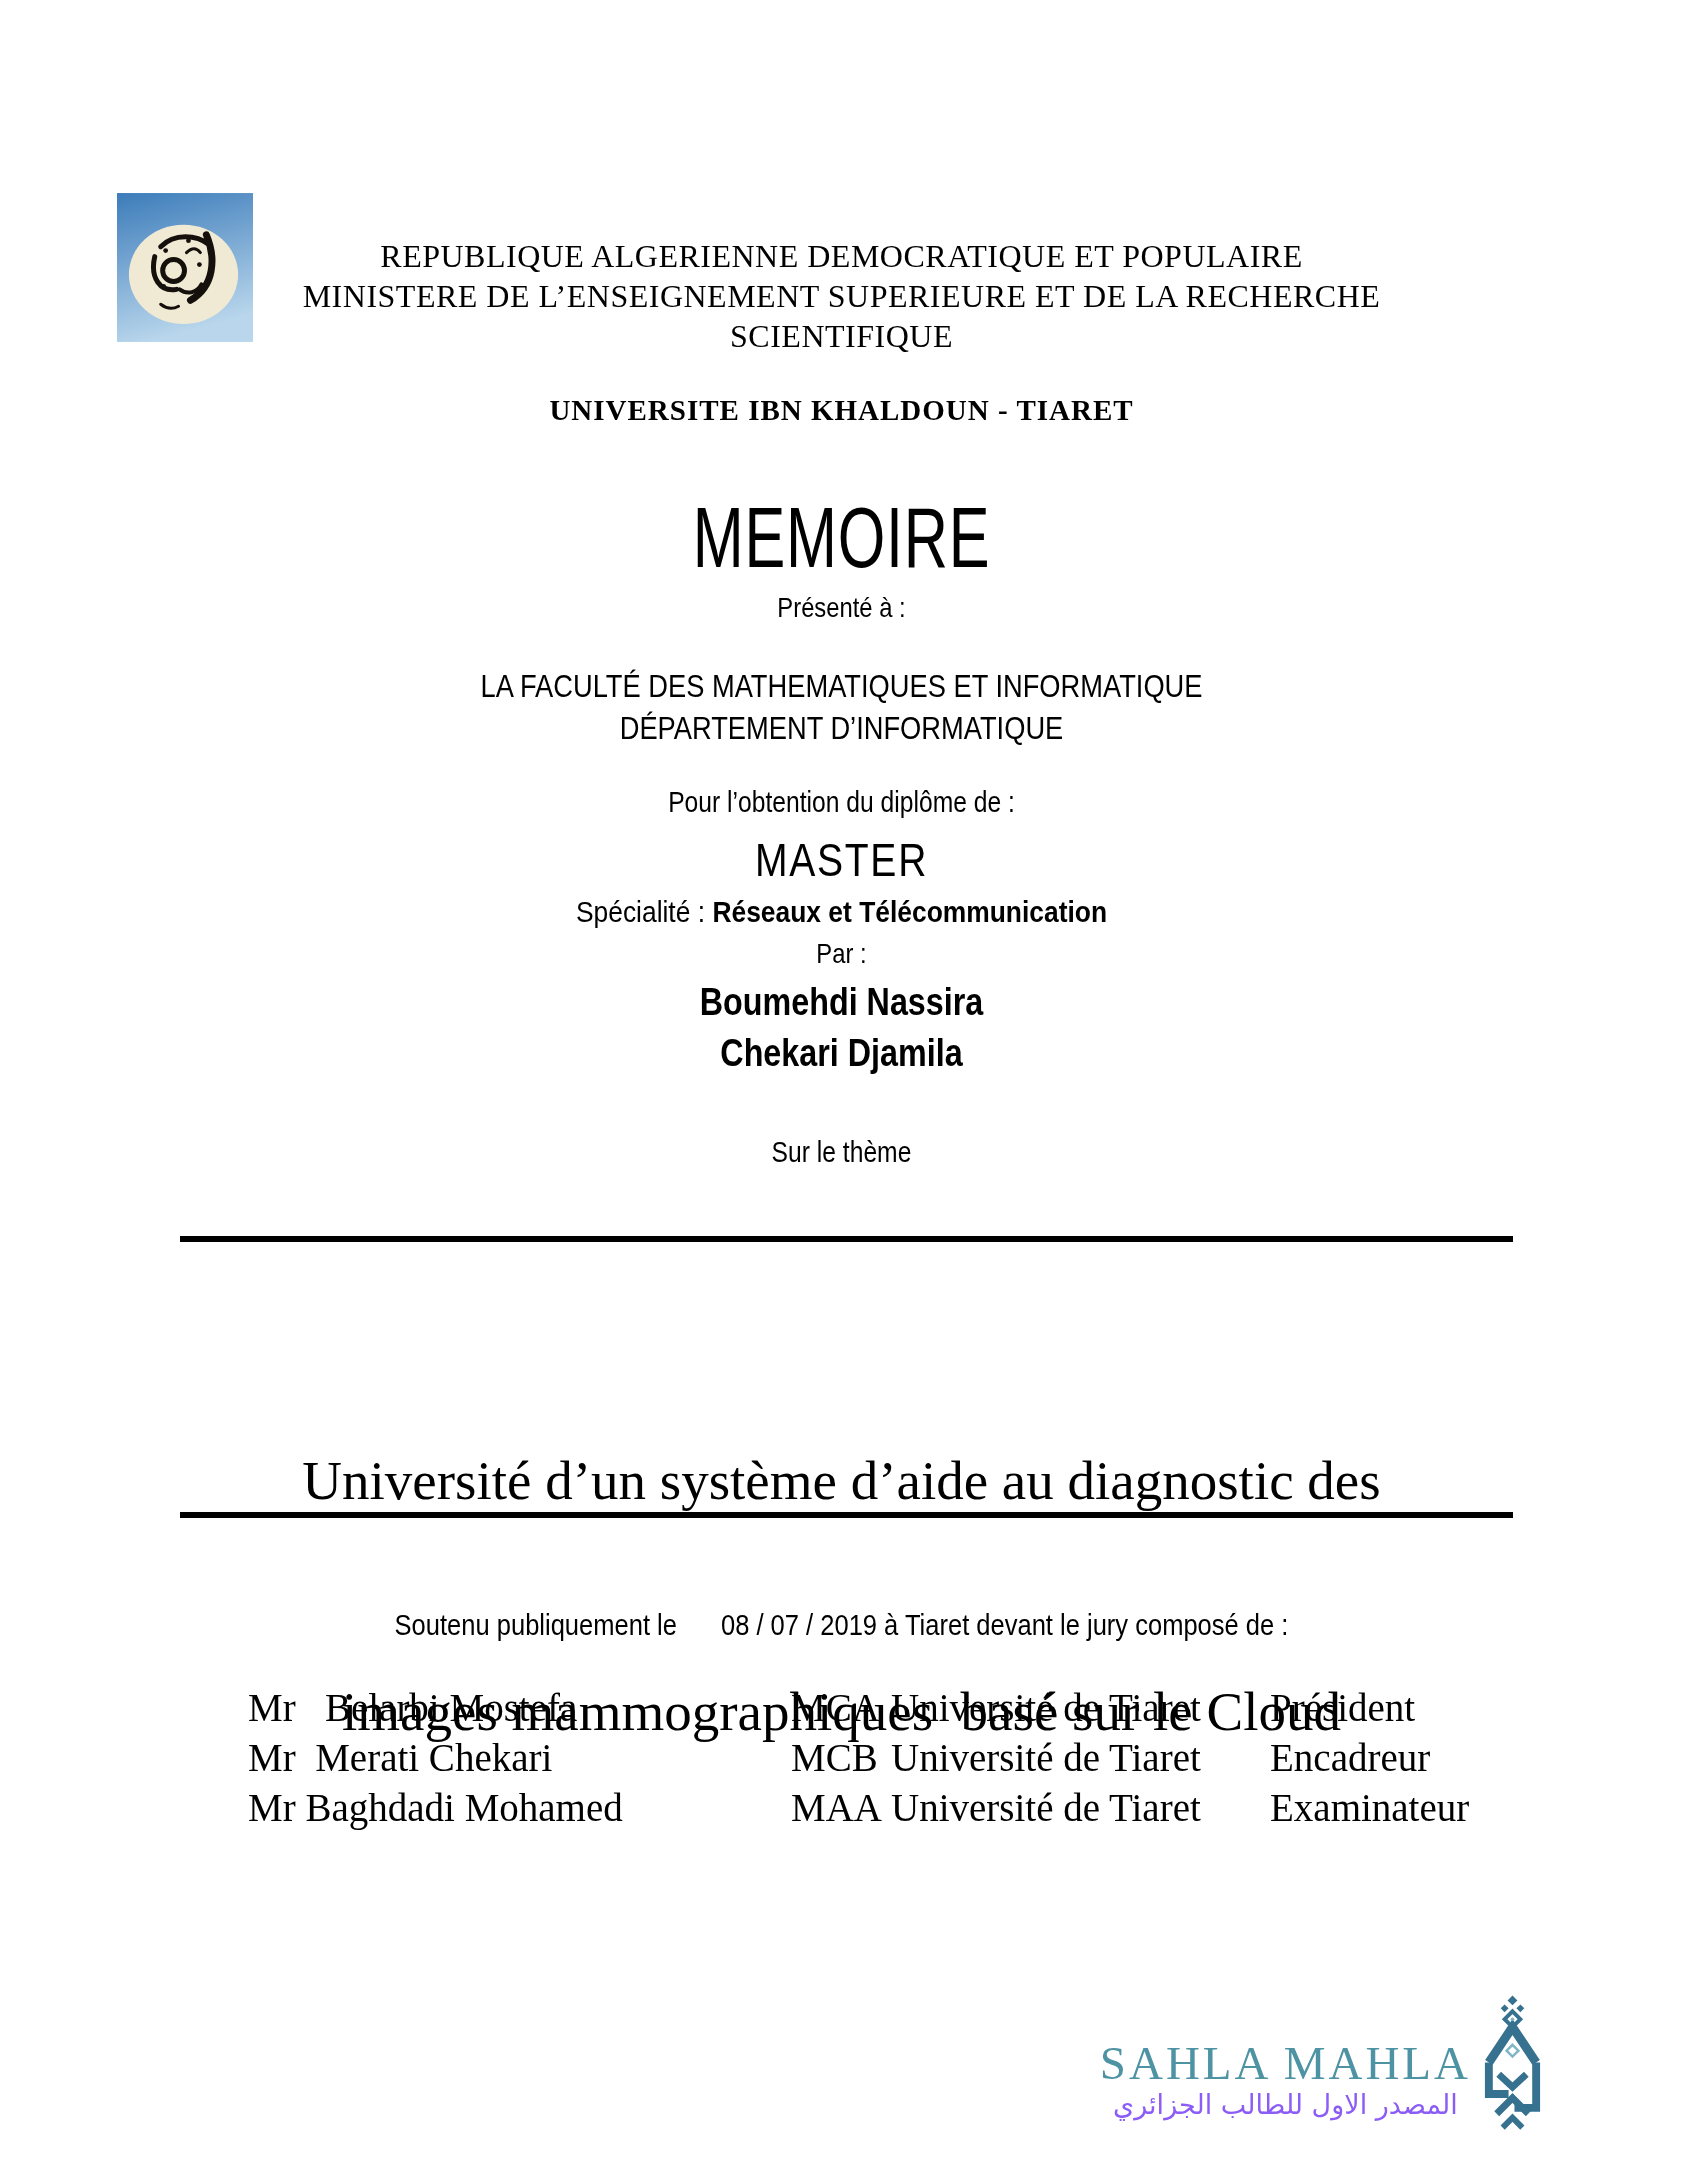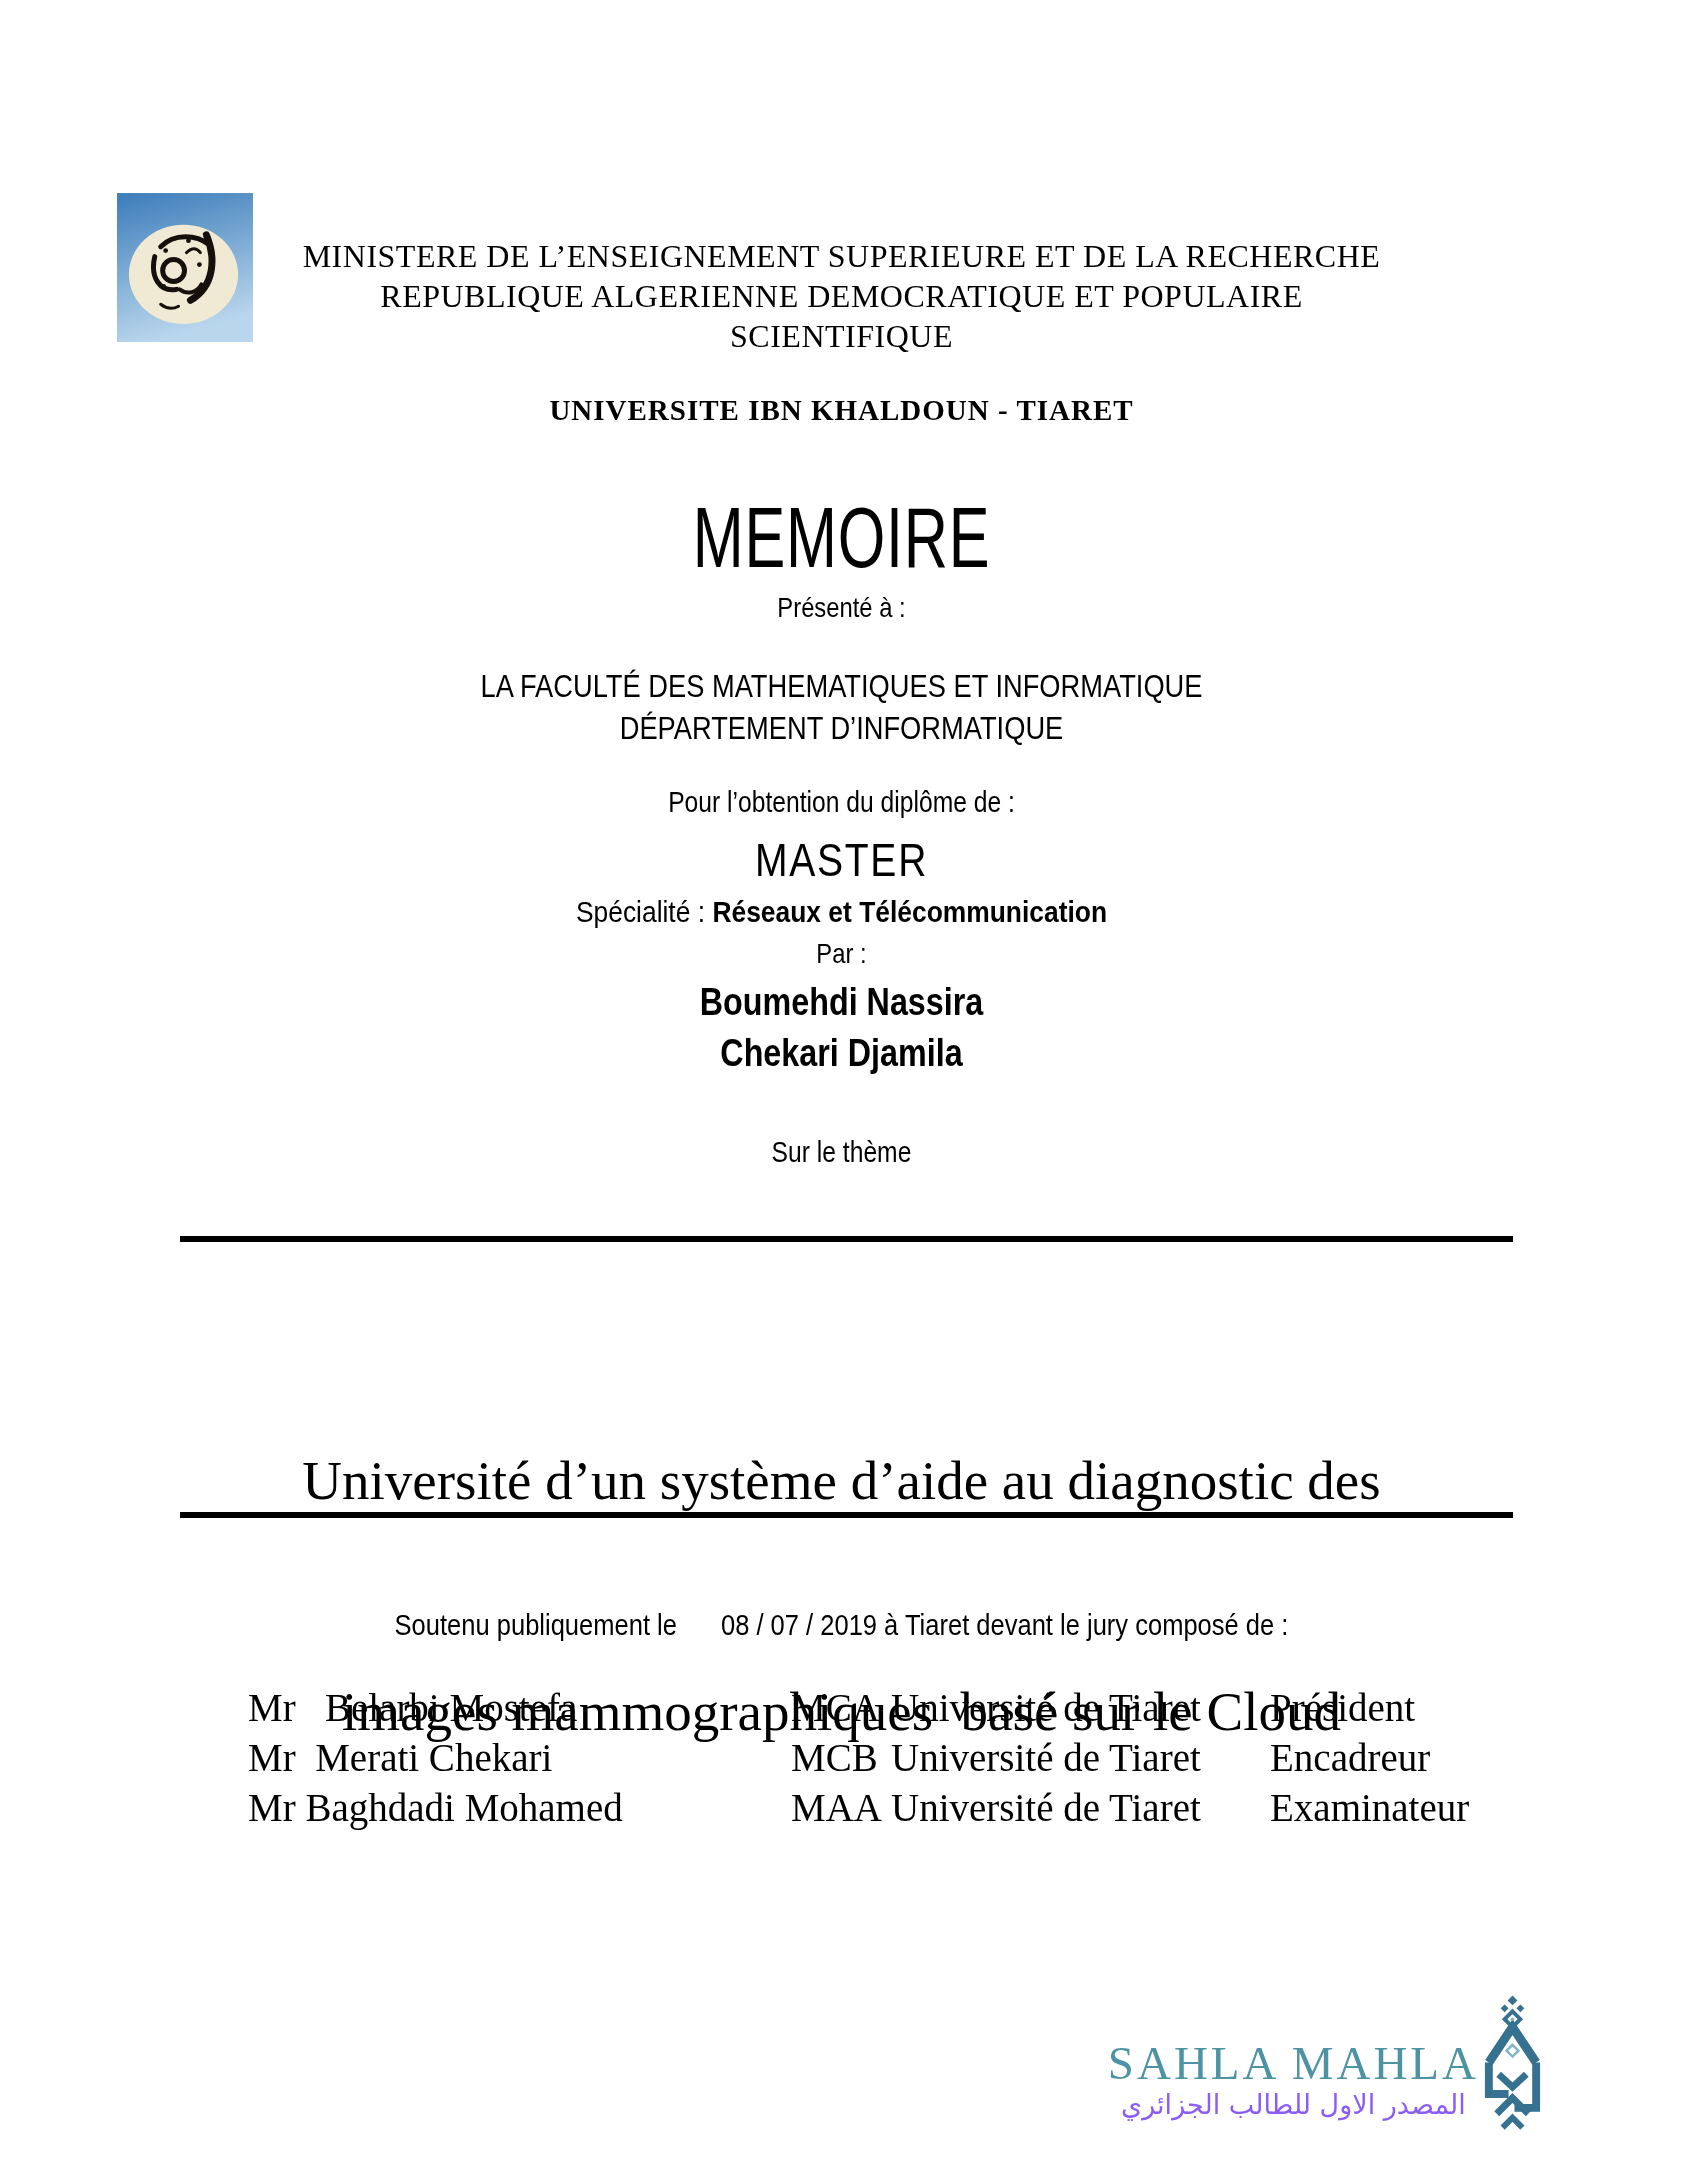"MINISTERE DE L’ENSEIGNEMENT SUPERIEURE" div { order: before "REPUBLIQUE ALGERIENNE DEMOCRATIQUE ET" -> after "REPUBLIQUE ALGERIENNE DEMOCRATIQUE ET" }
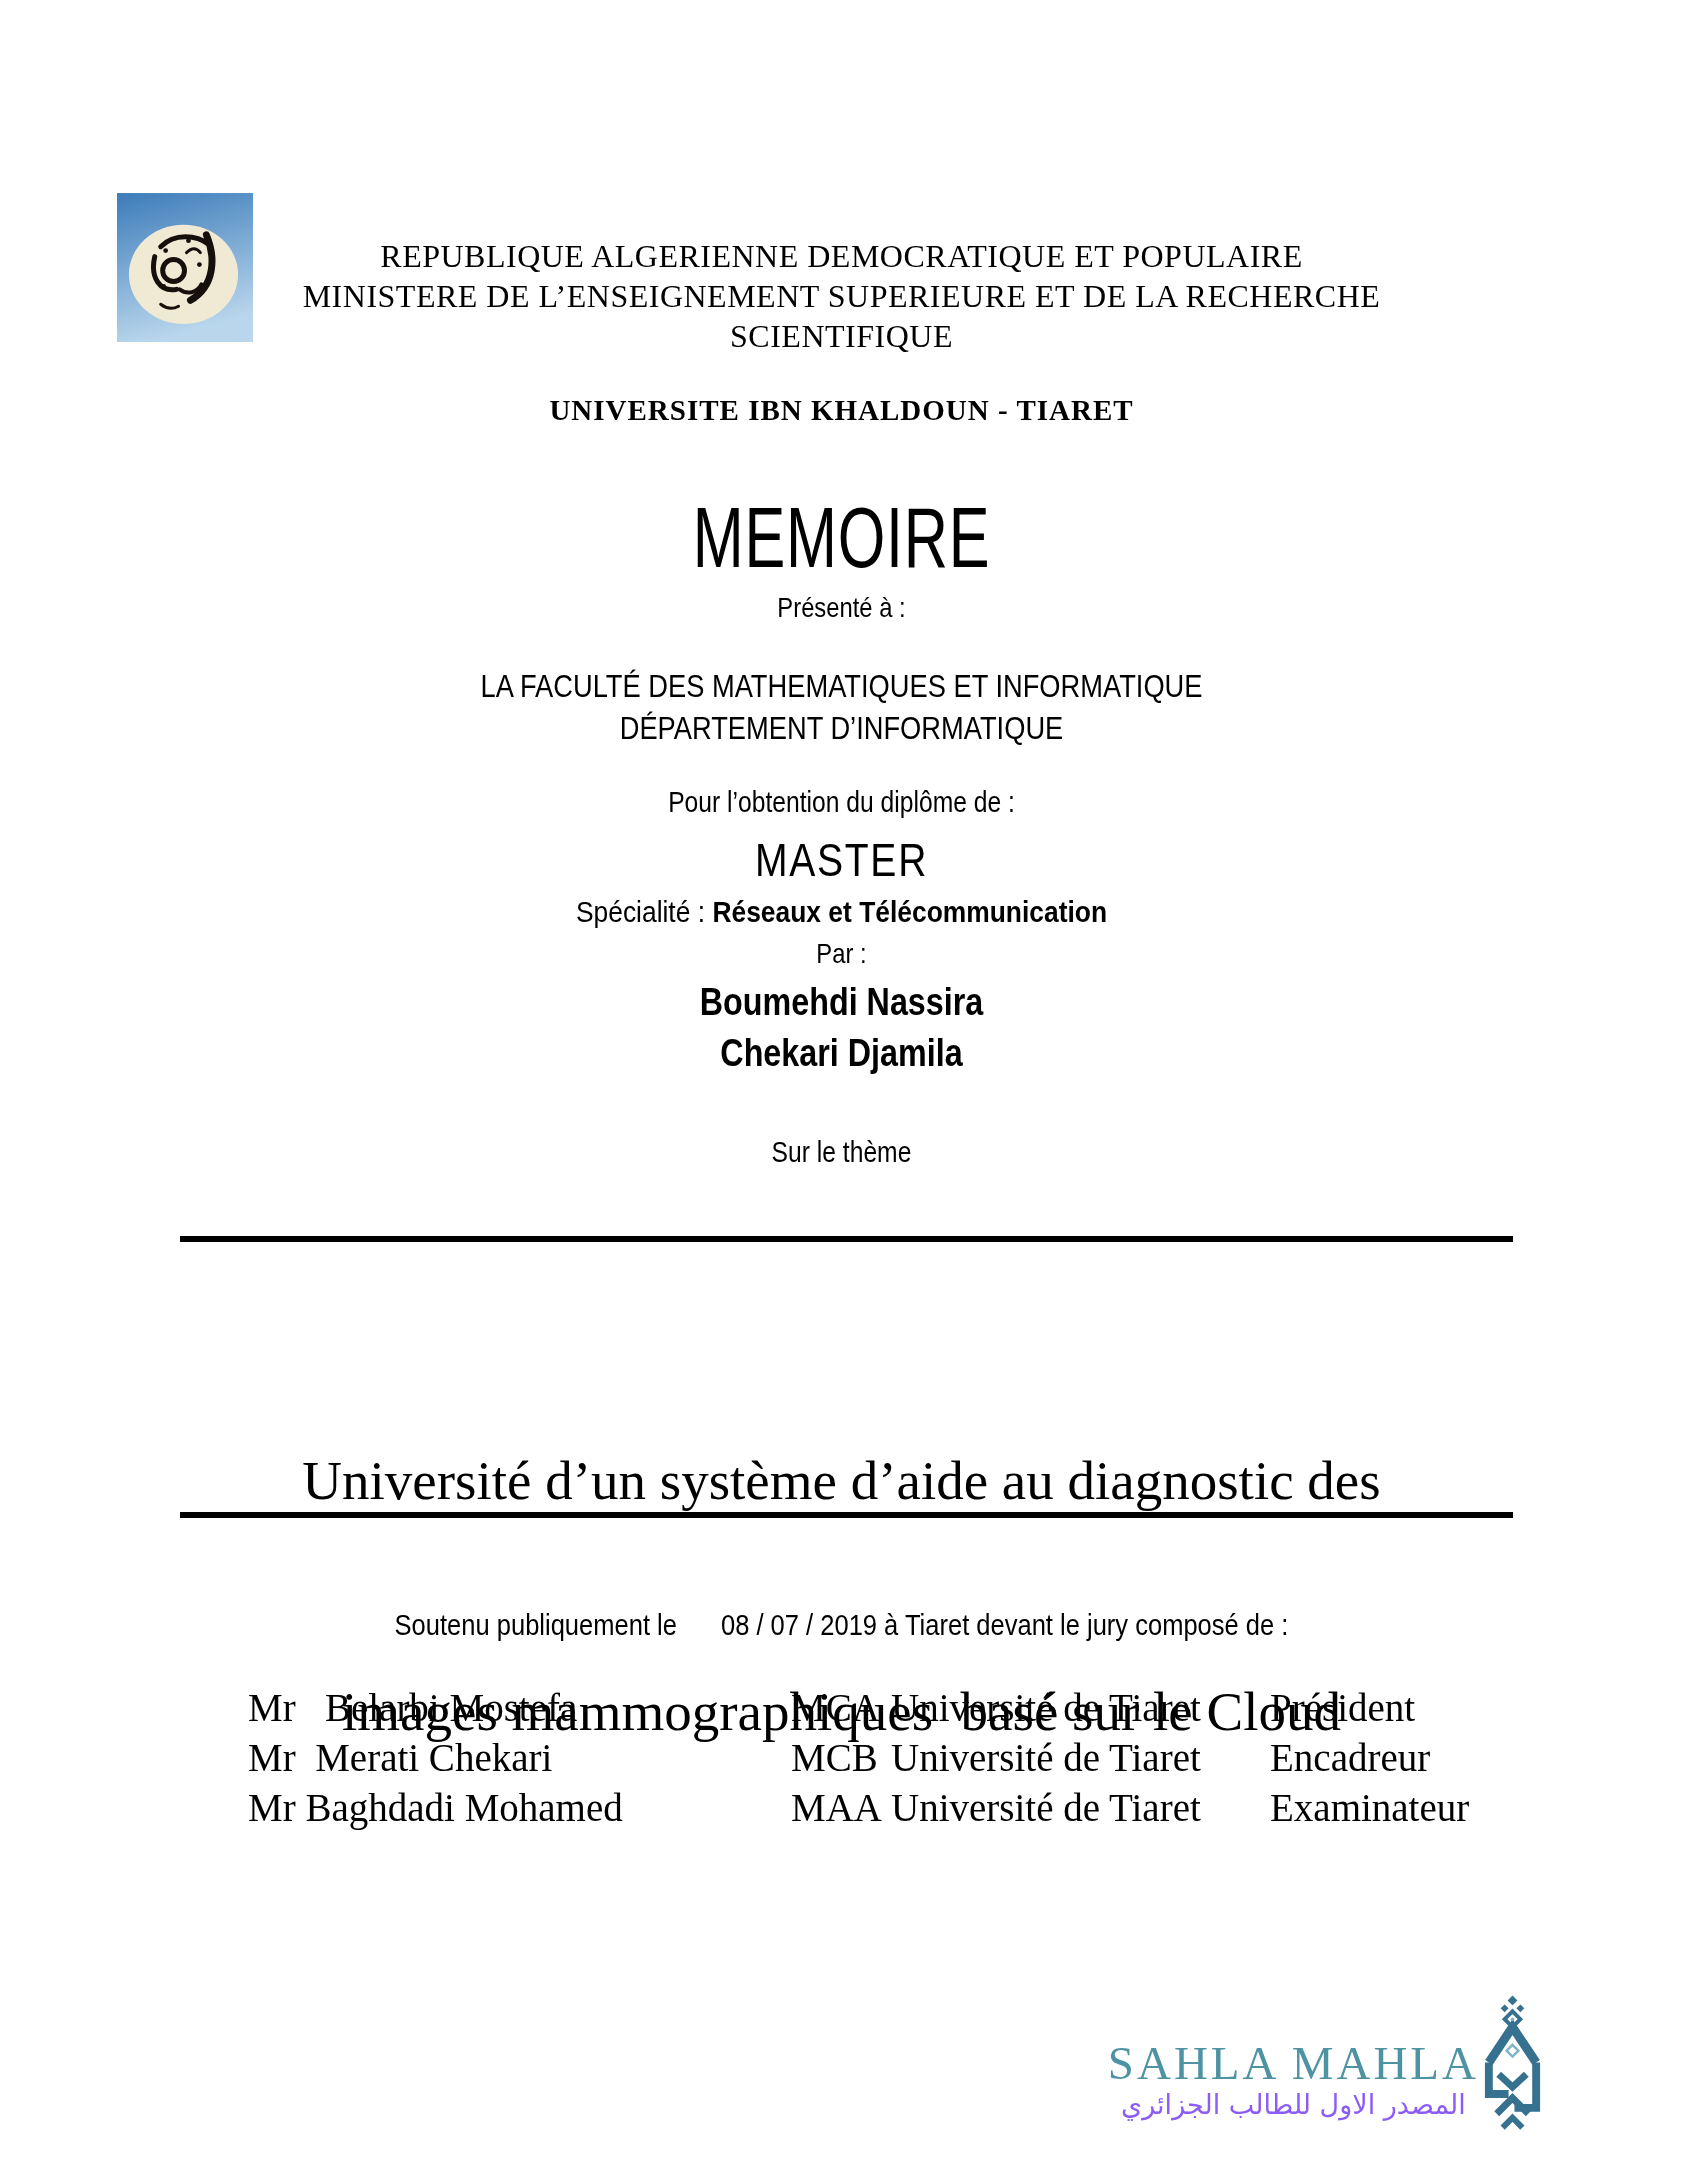"SAHLA MAHLA" .watermark { gap: none -> 8px }
